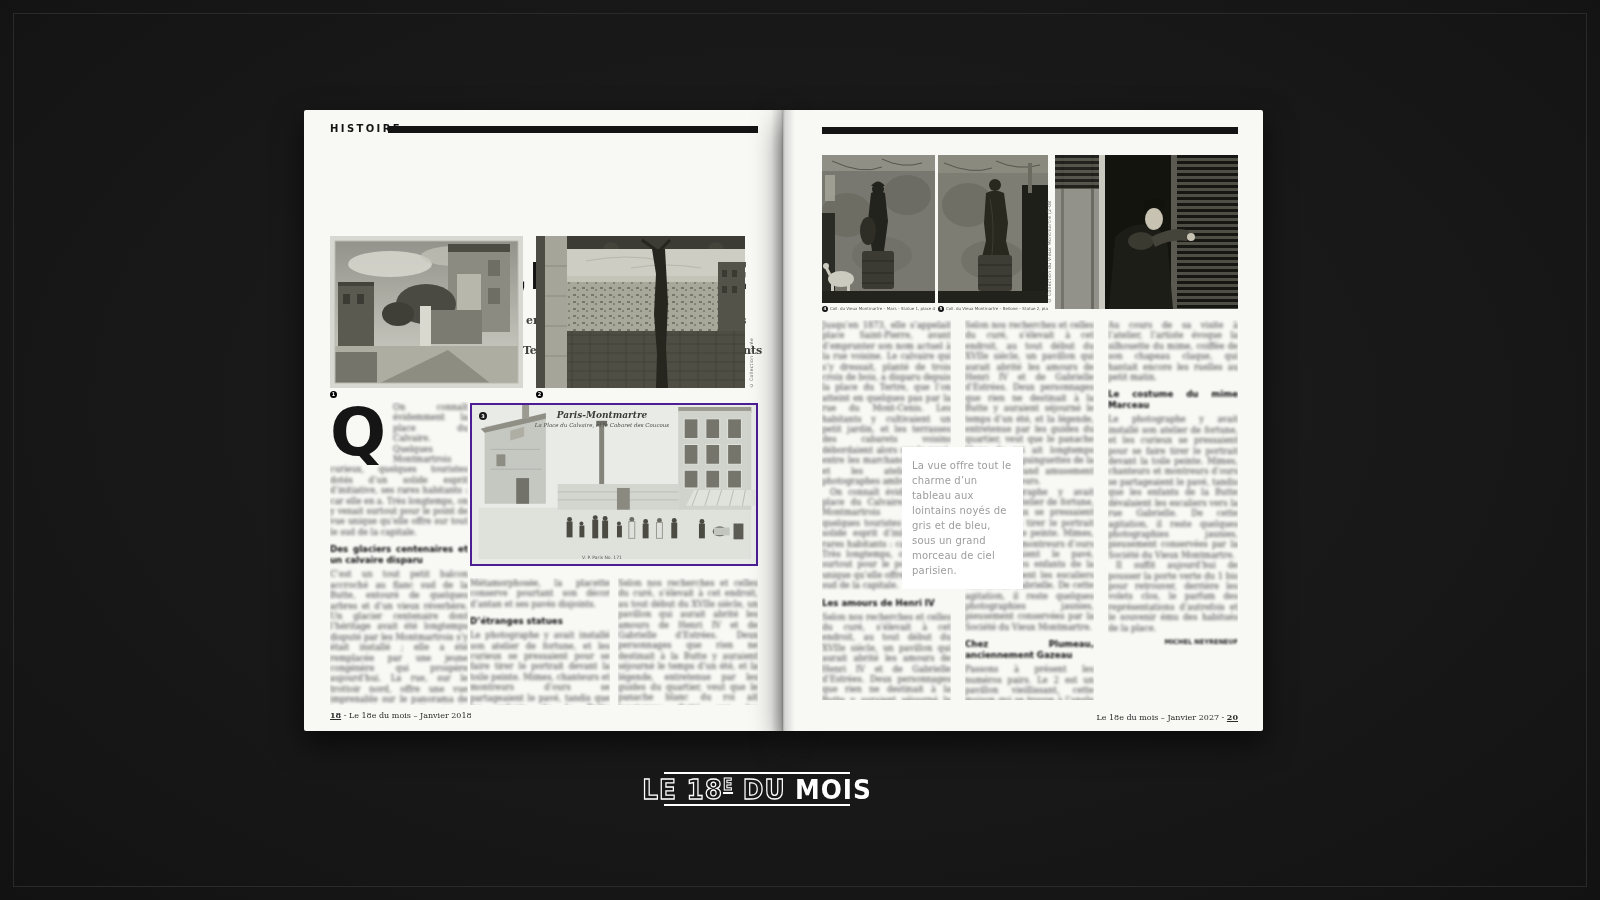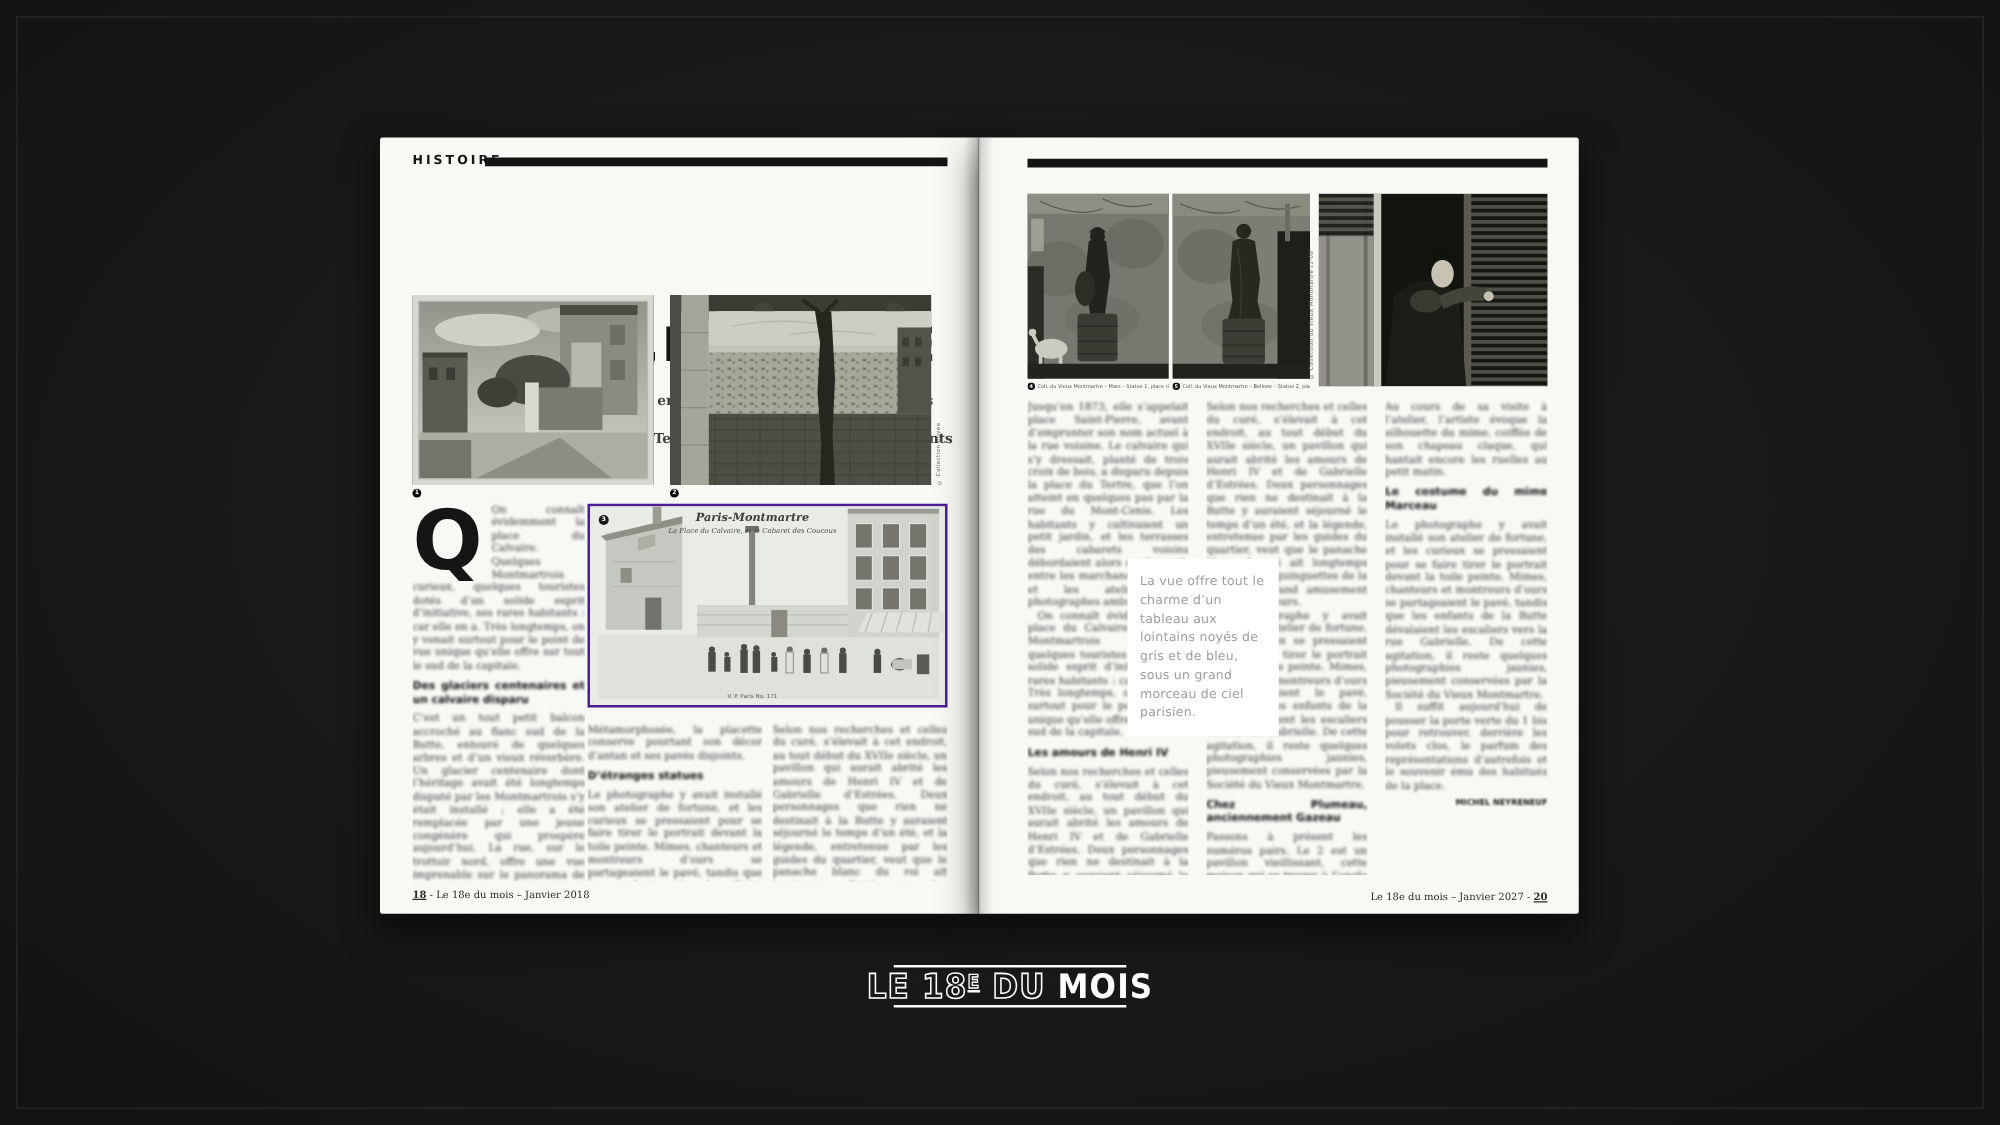"LE 18" #logo { left: 715px -> 664px }
